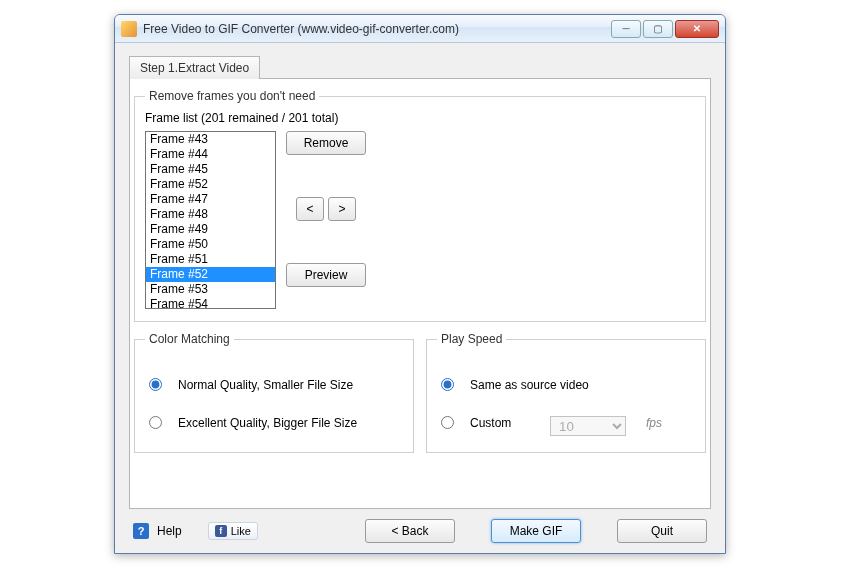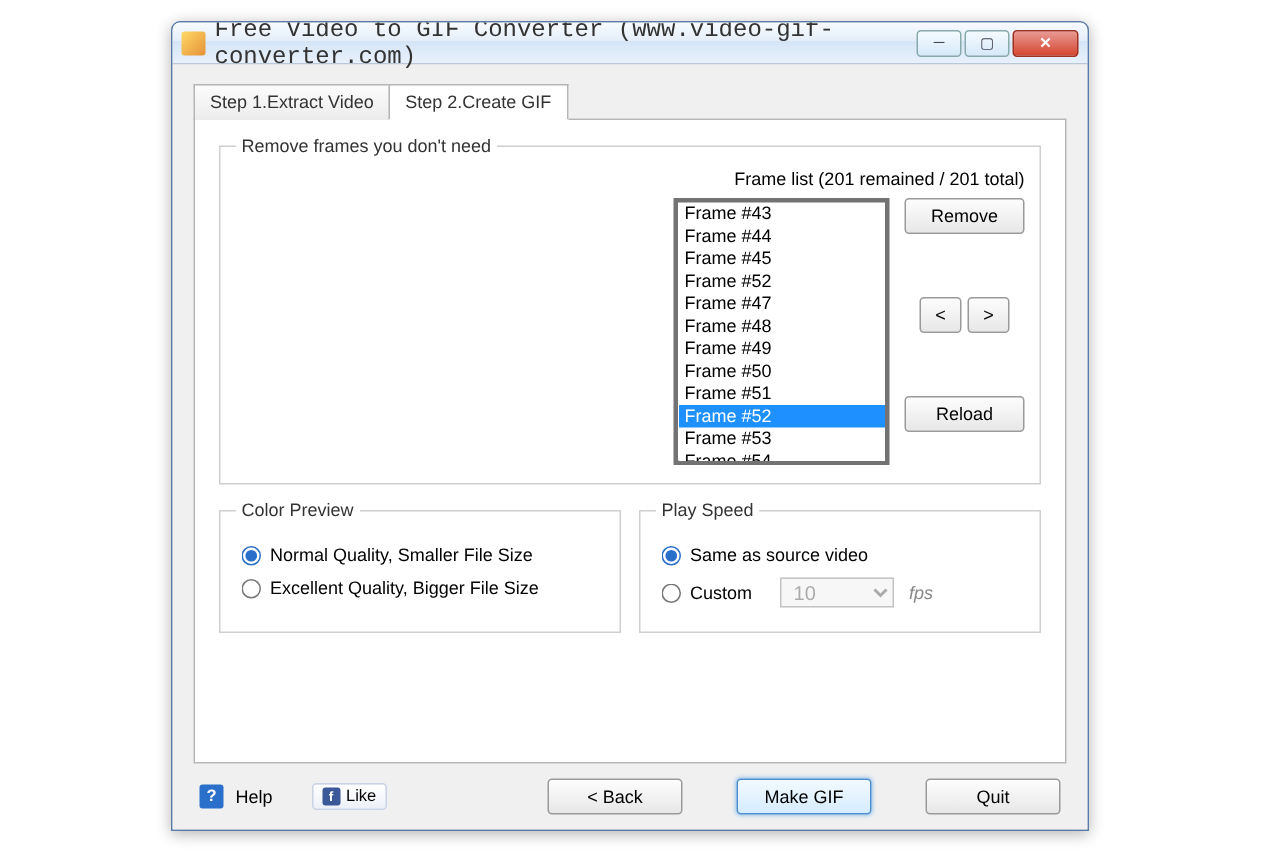"Free Video to GIF Converter" .titlebar-text { font-family: Liberation Mono, monospace -> none; font-size: 16px -> 12px }
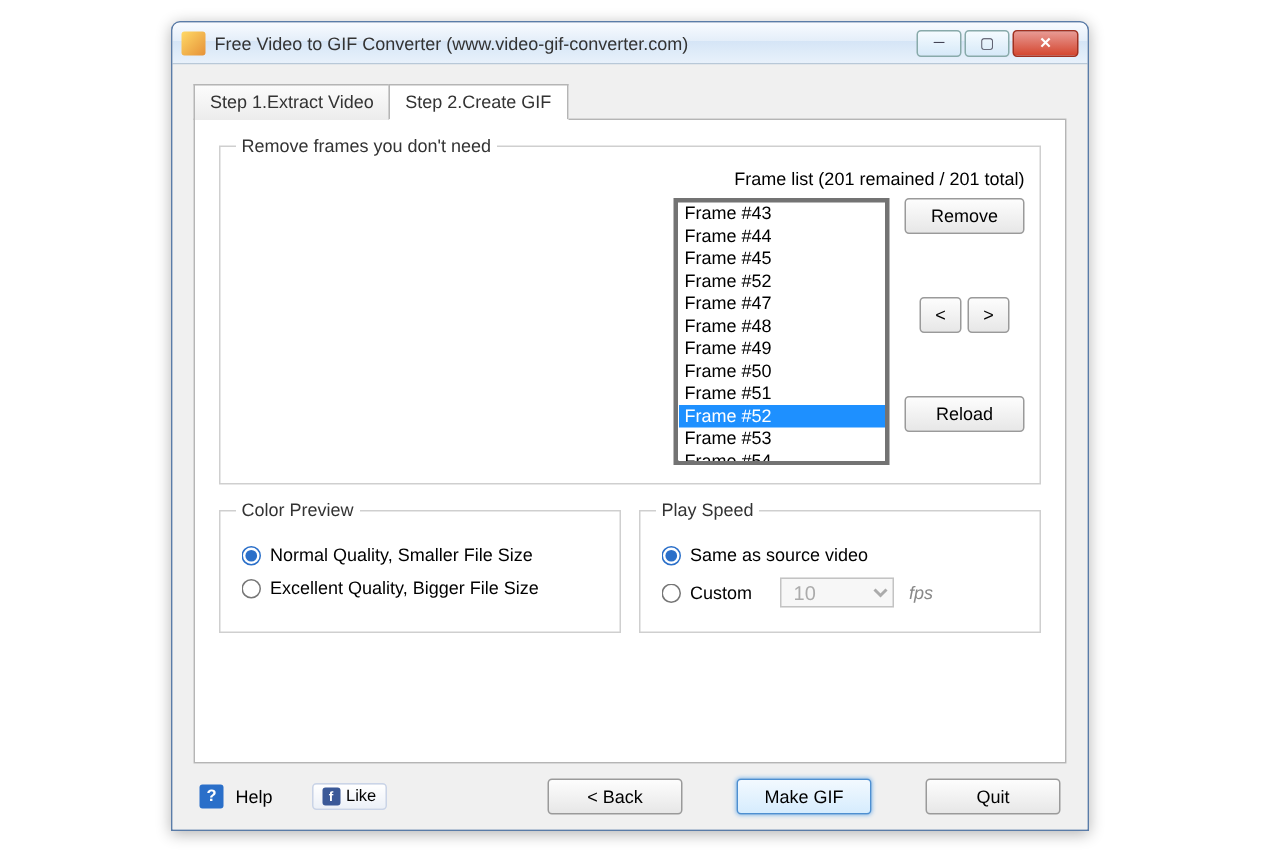"Step 2.Create GIF" div.tab { html: <div>Step 2.Create GIF</div> -> none }
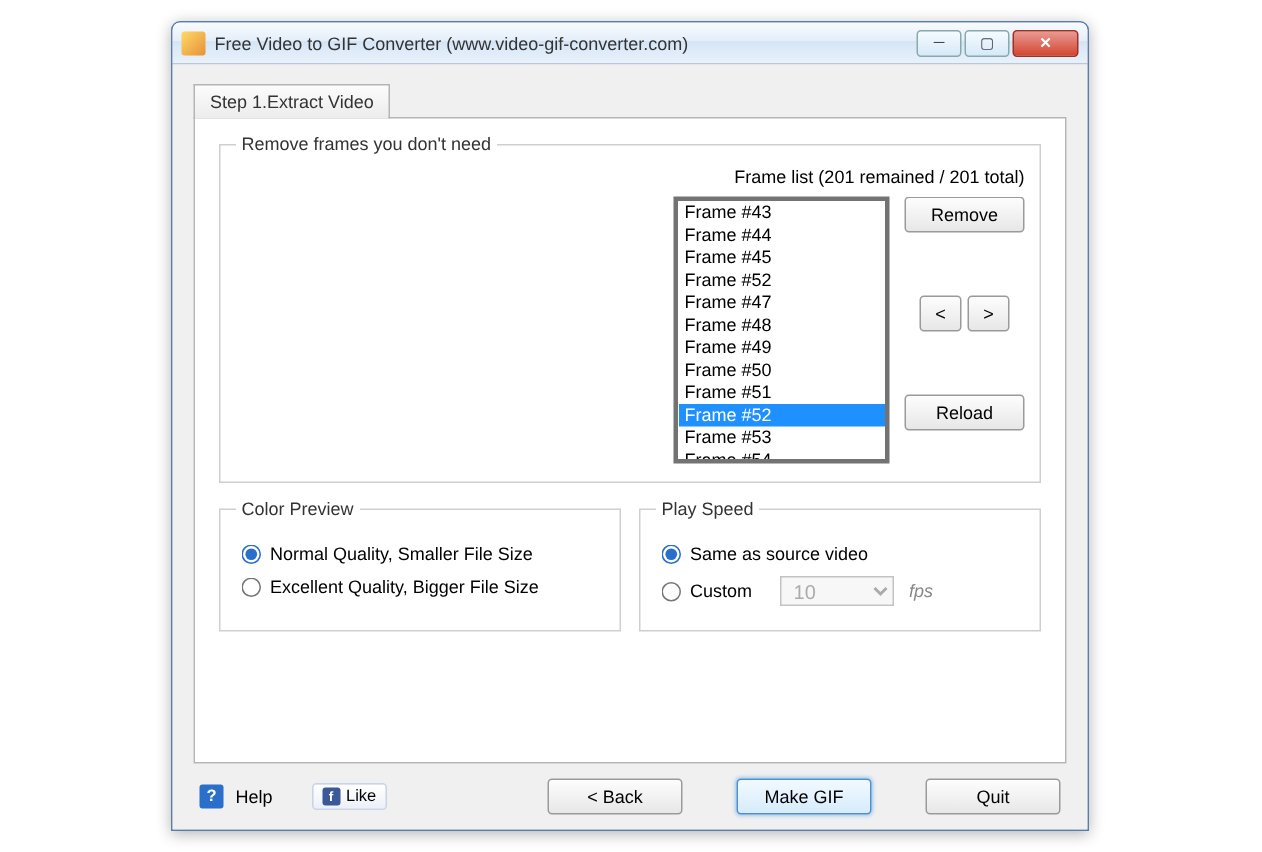"Remove frames you don't need" .tabpane { padding: 10px 16px -> 10px 4px }
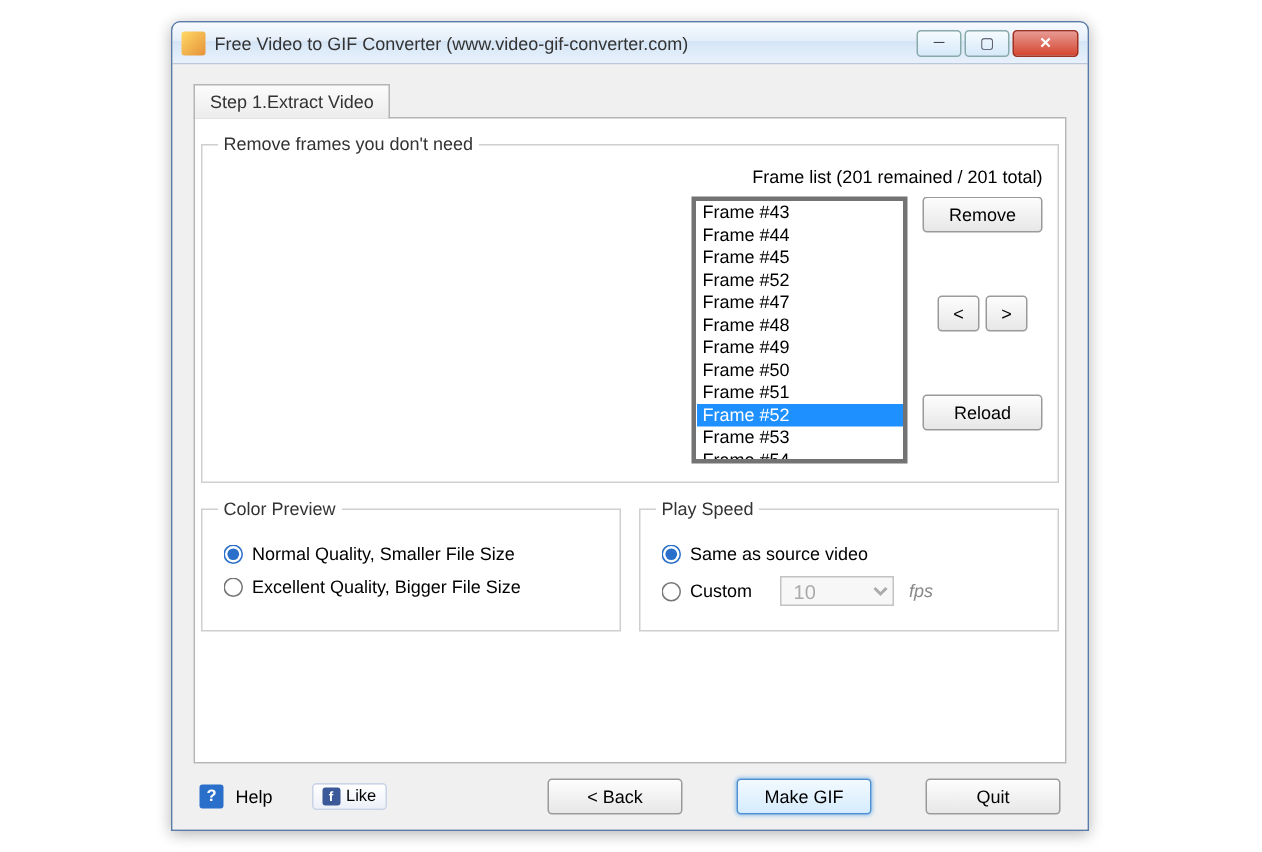"Frame list (201 remained /" .framelist-col { align-items: flex-end -> none }
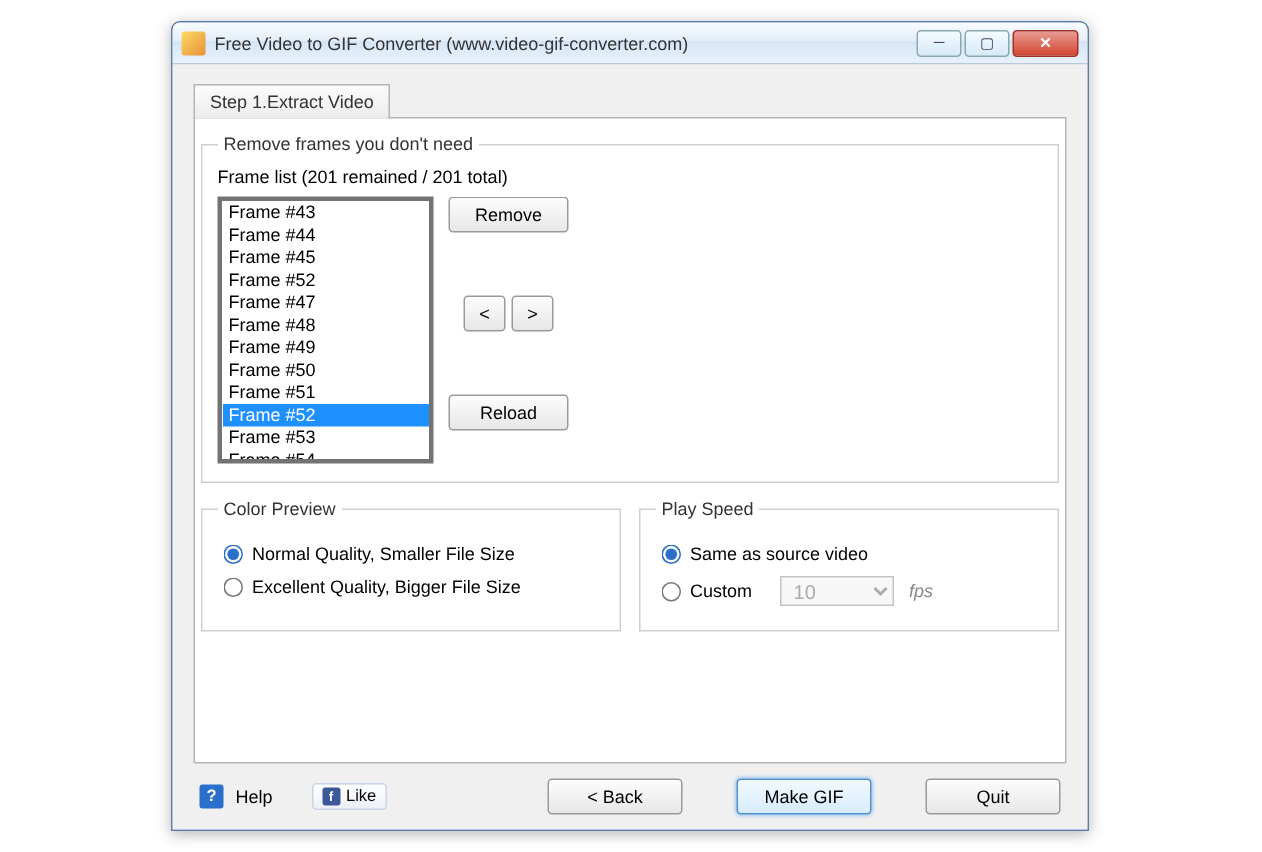"Frame #43" .listbox { border: 3px solid #737373 -> 1px solid #737373; width: 144px -> 131px }
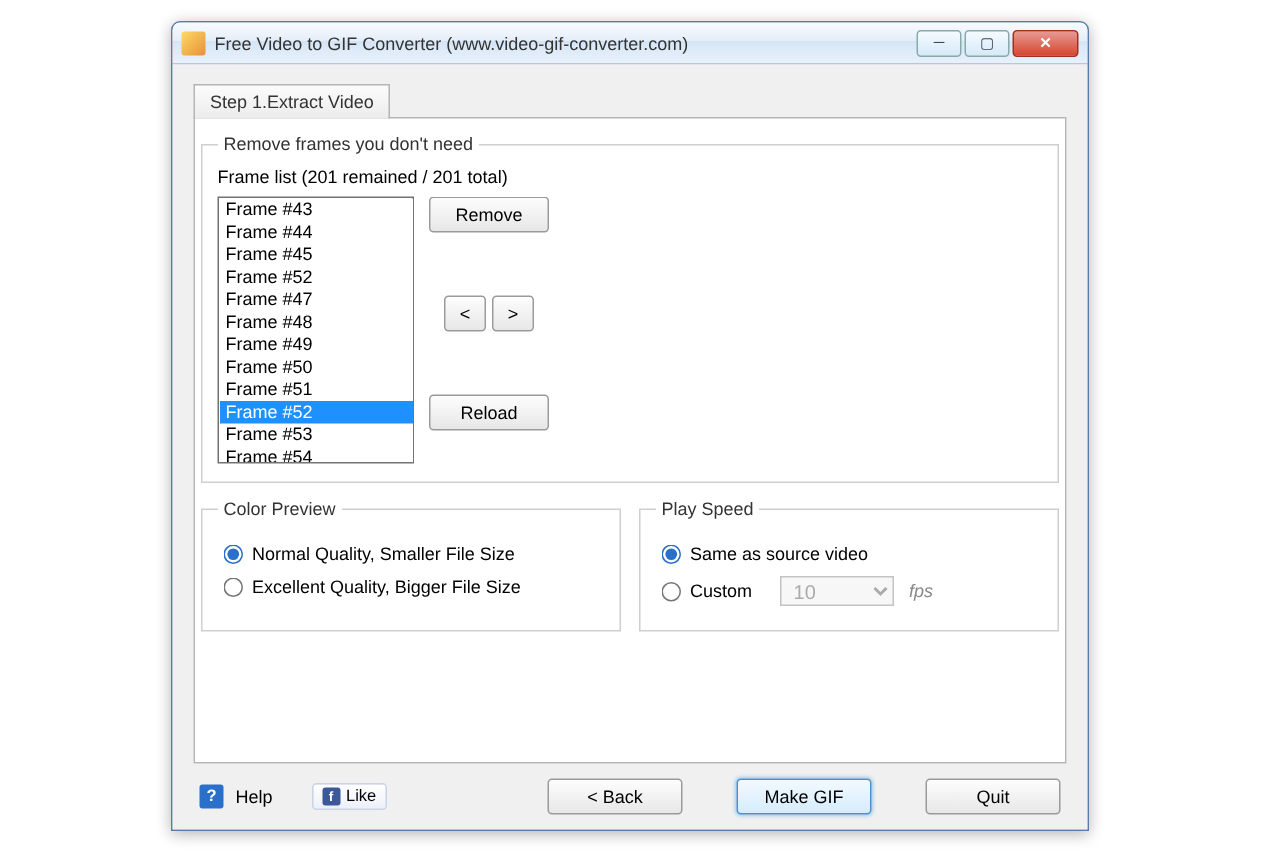"Reload" button.winbtn { text: Reload -> Preview }
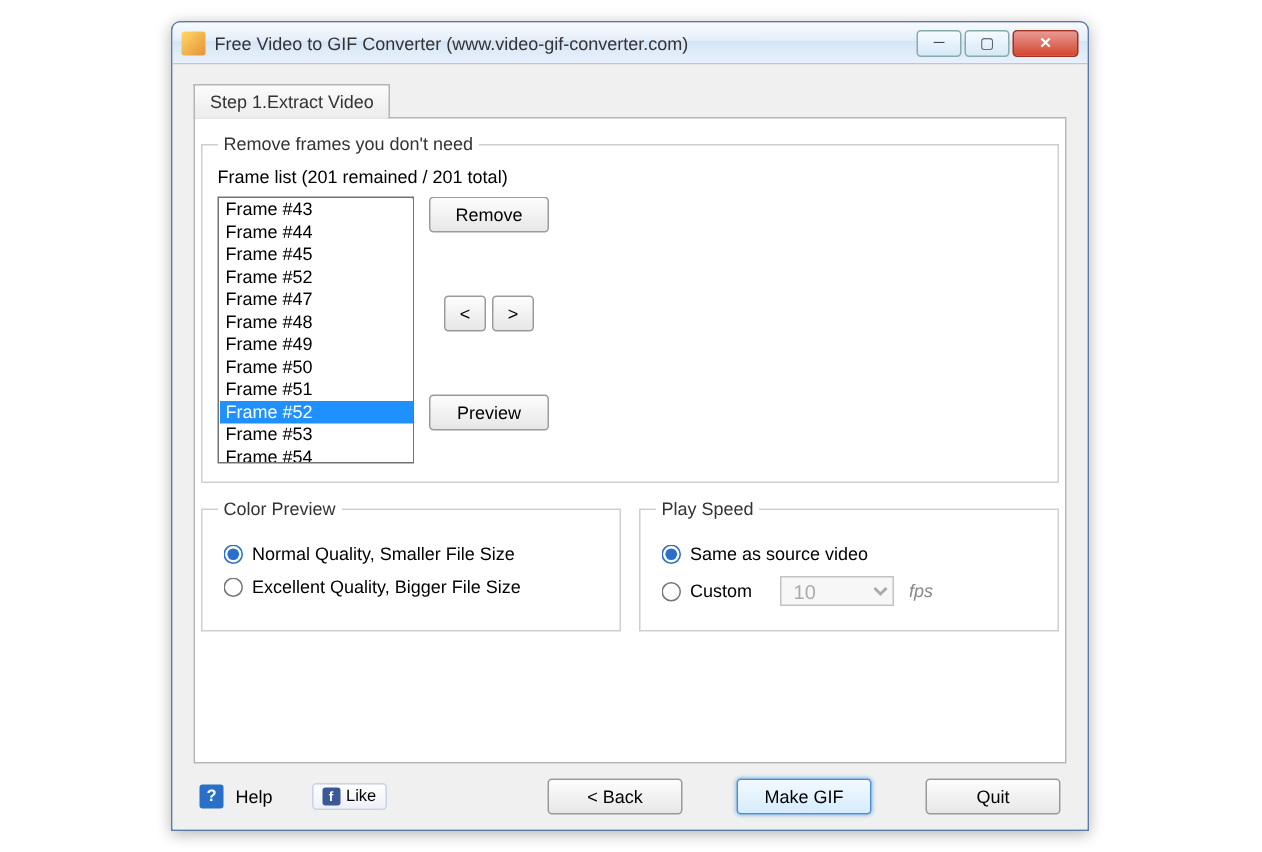"Color Preview" legend { text: Preview -> Matching }
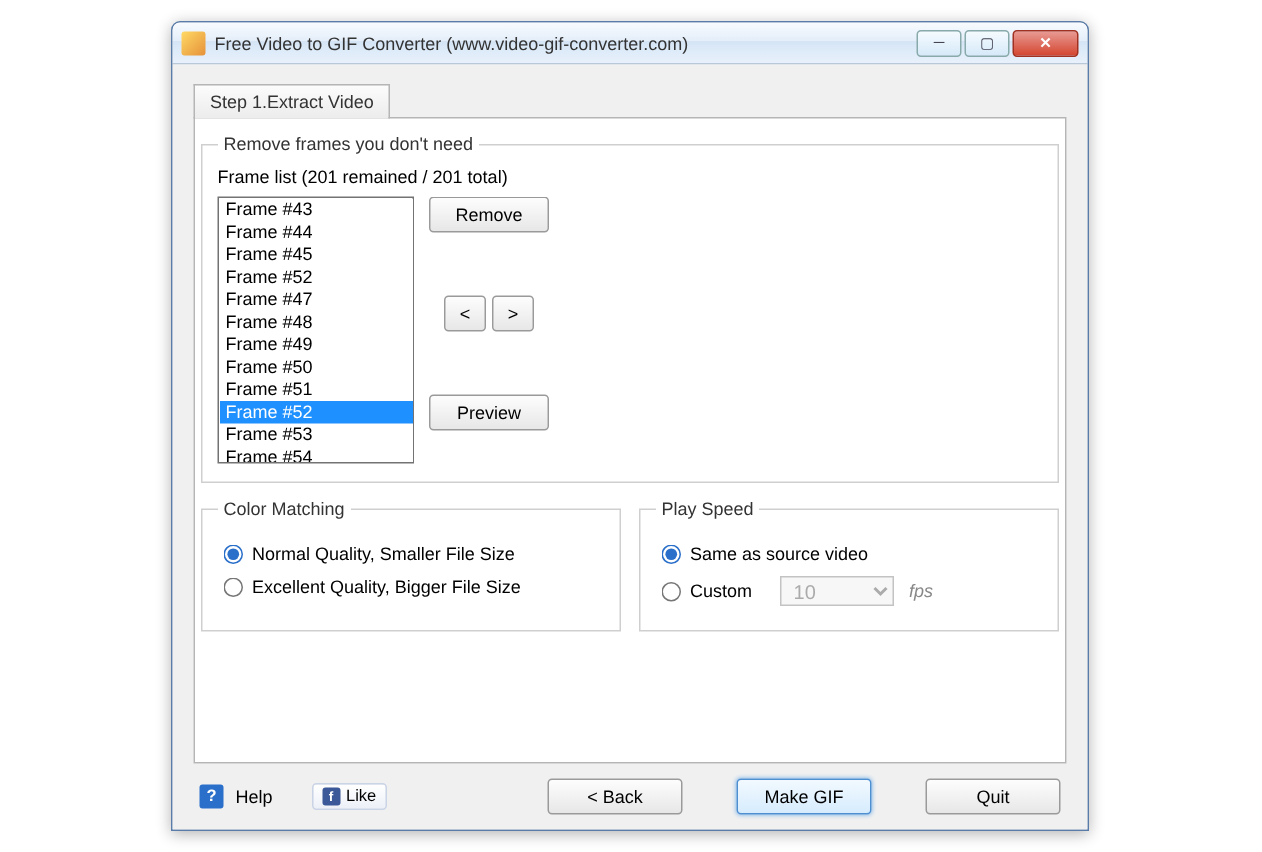"Normal Quality, Smaller File Size" .radio-row { align-items: center -> flex-start; gap: 6px -> 16px; margin: 8px 0 4px 4px -> 24px 0 4px 4px }
